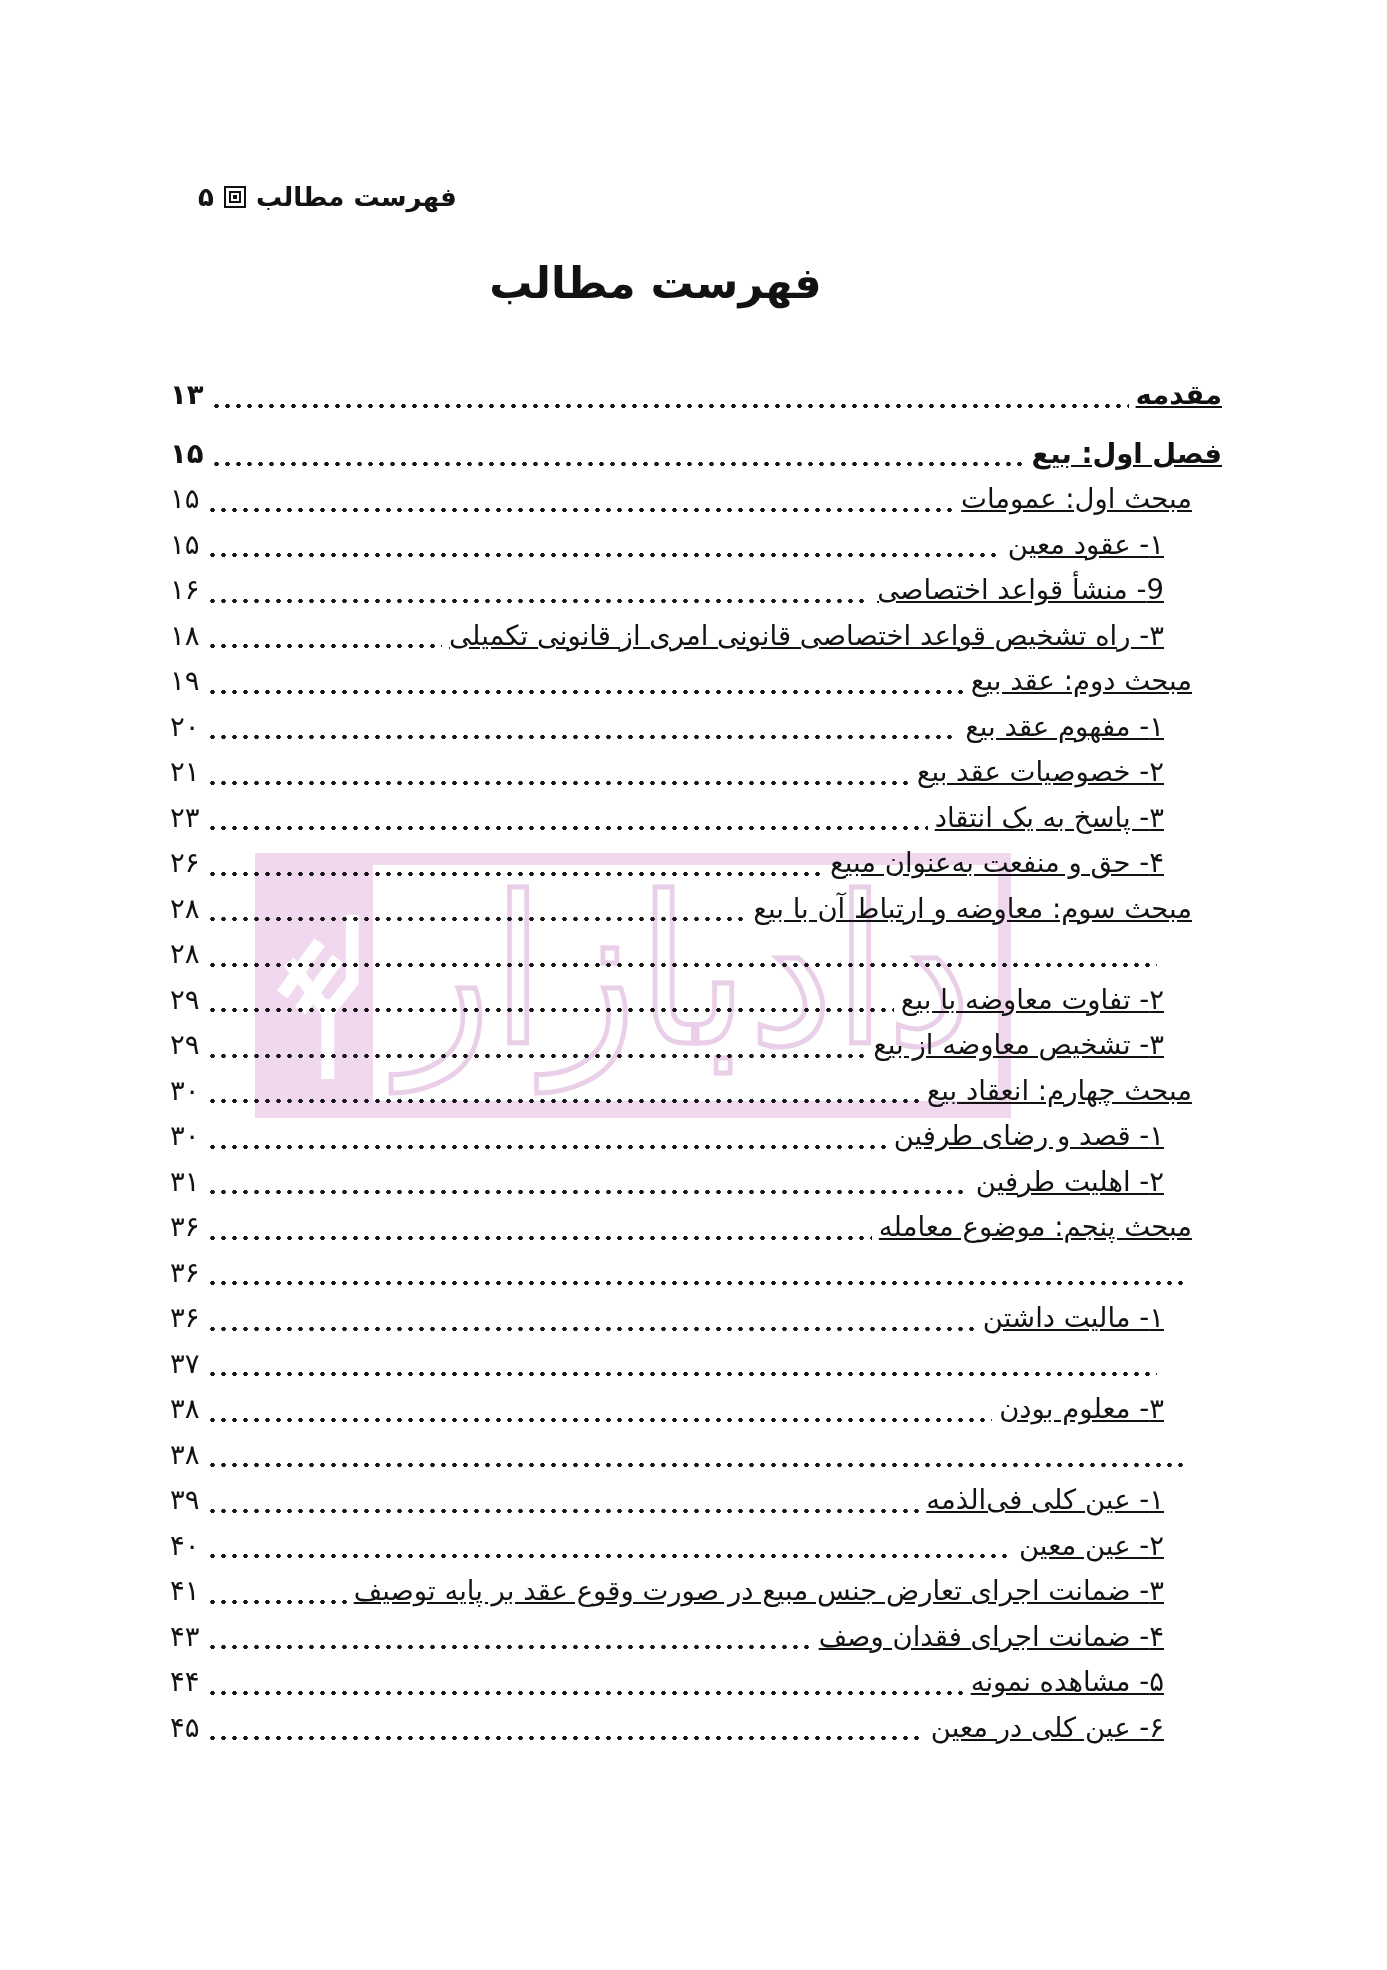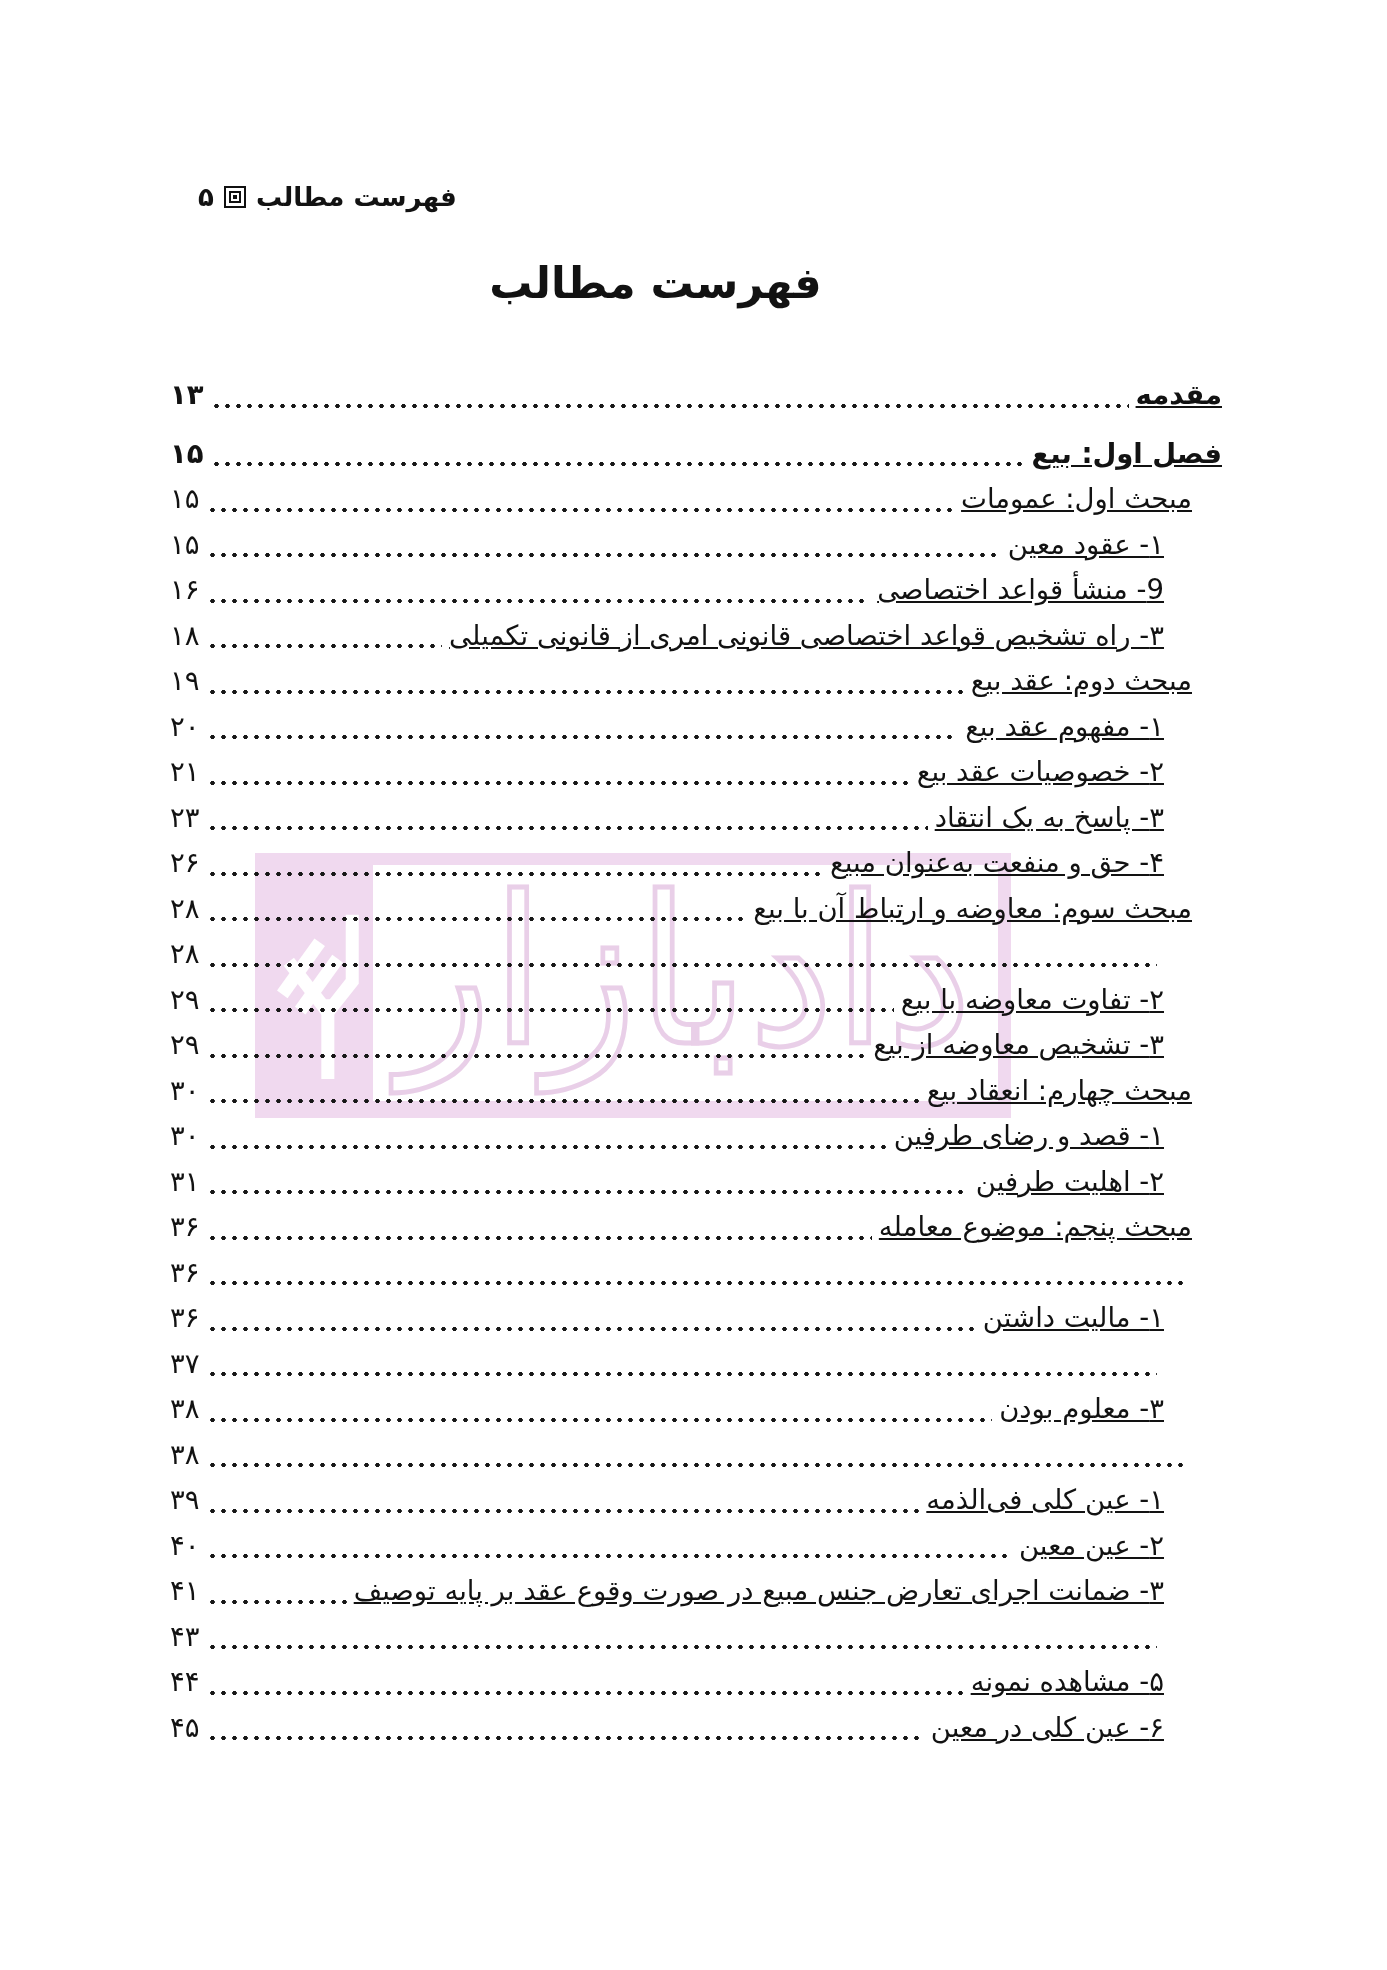"۴- ضمانت اجرای فقدان وصف" span.t { html: none -> <span>۴- ضمانت اجرای فقدان وصف</span> }
